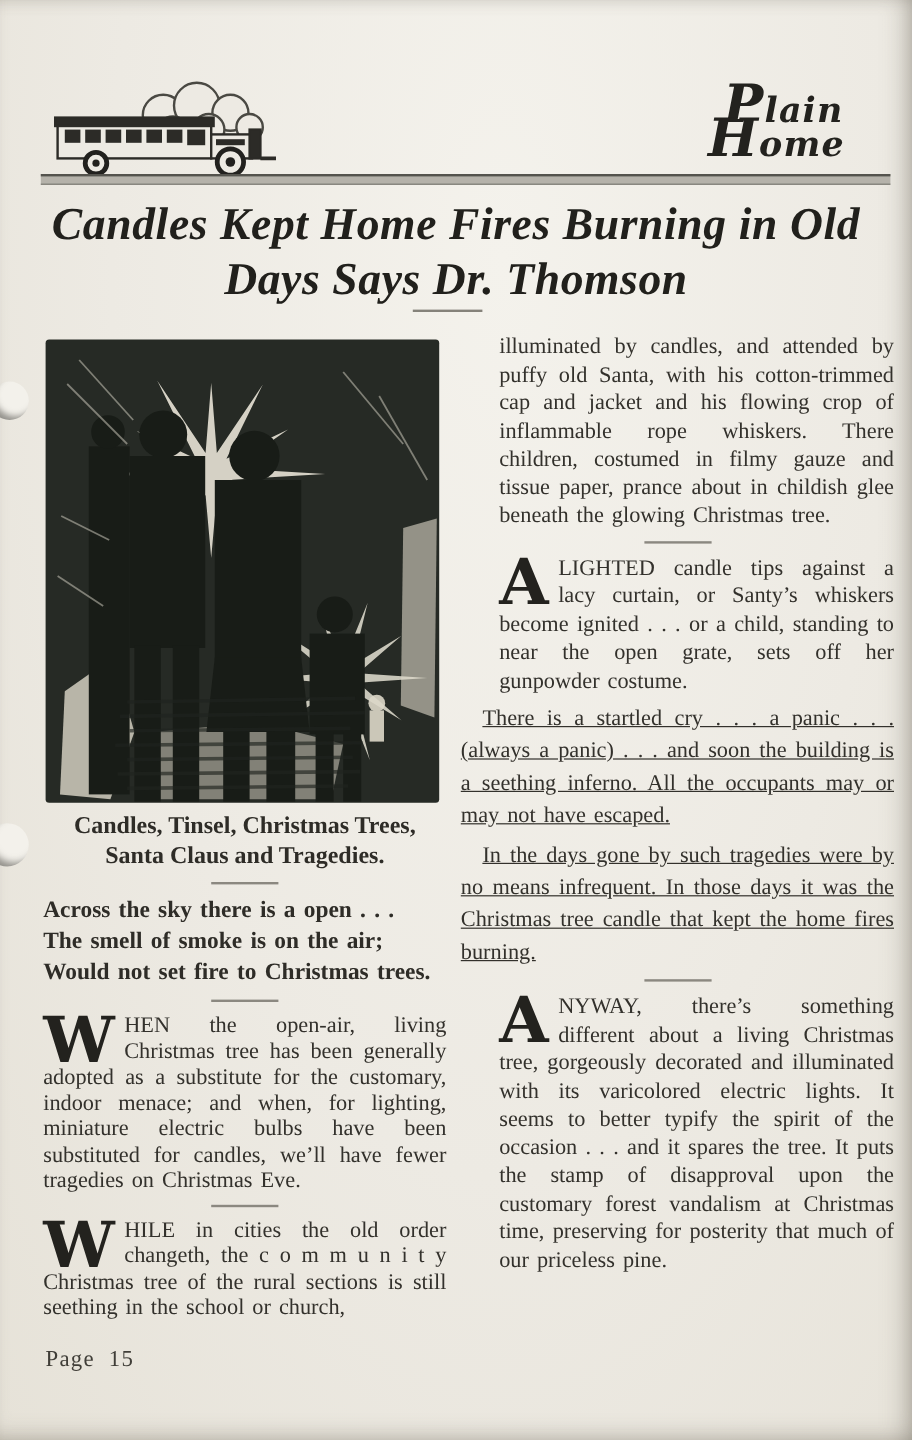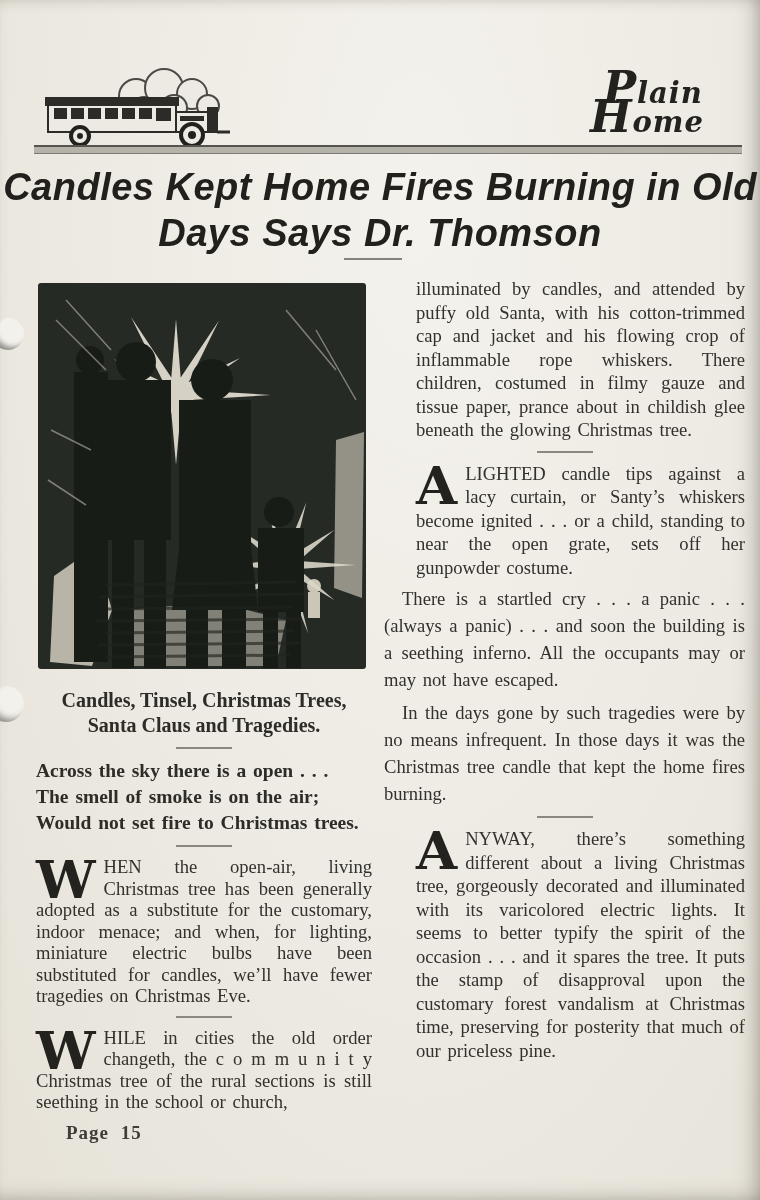"Candles Kept Home Fires Burning" .title { font-family: Liberation Sans, sans-serif -> Liberation Serif, serif }
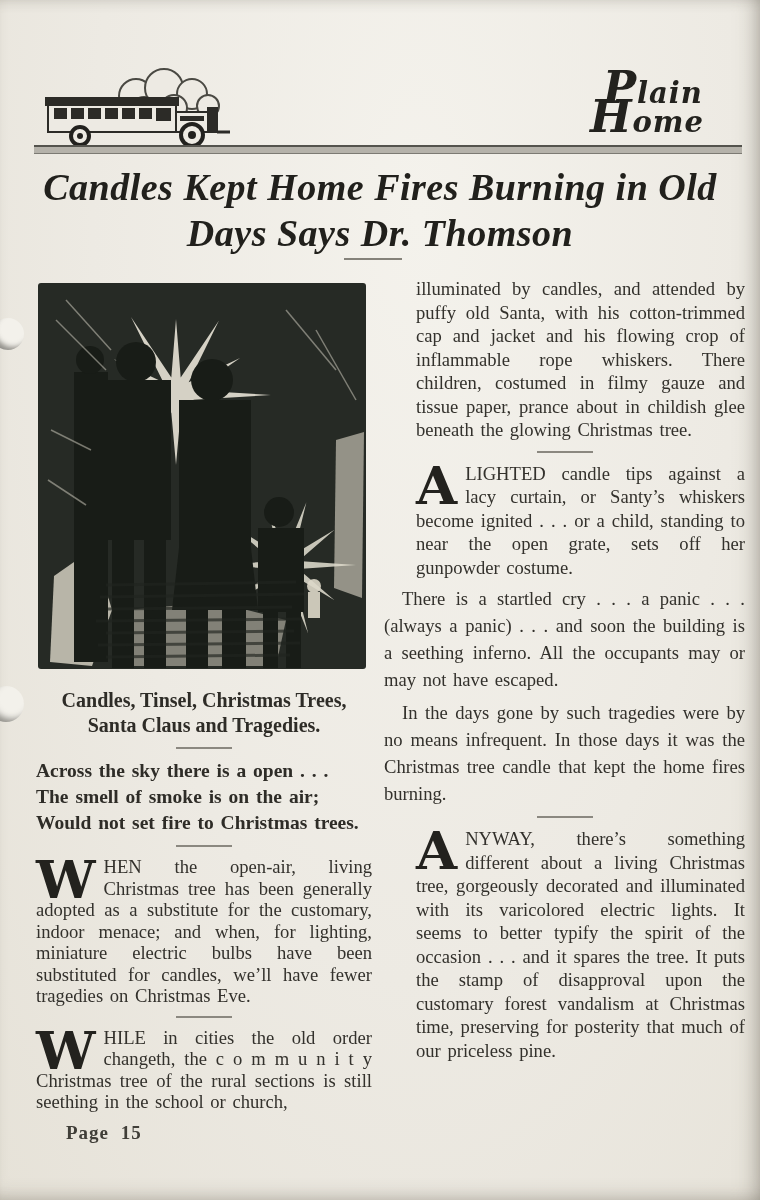"There is a startled cry" .indent { text-decoration: none -> underline }
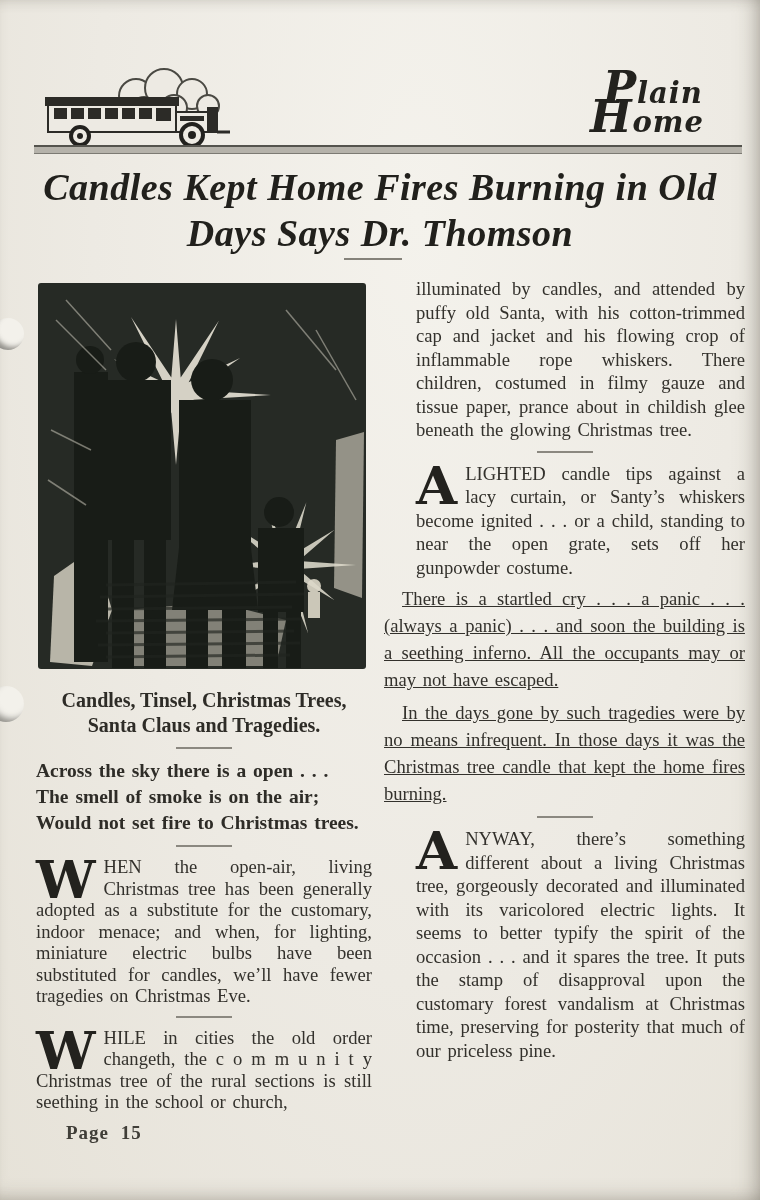"Candles, Tinsel, Christmas Trees," .caption { margin-top: 16px -> 4px }
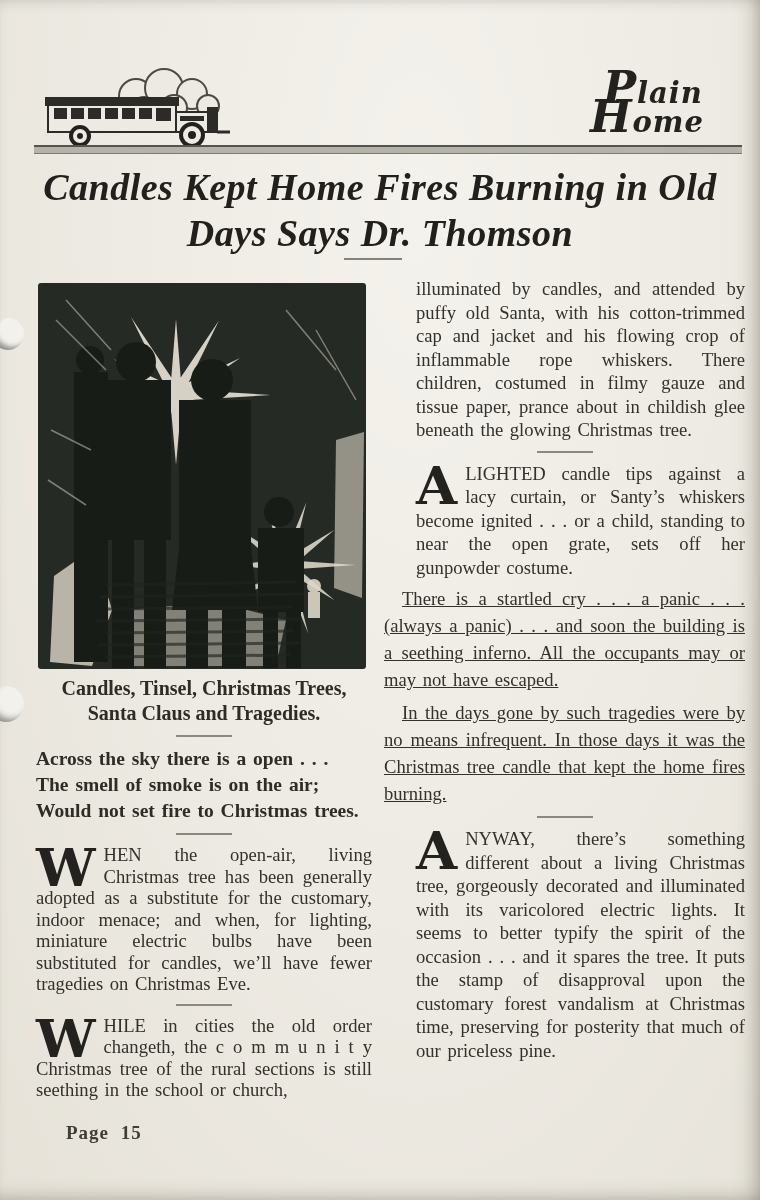"Page 15" .page-number { font-weight: bold -> normal; margin-left: 28px -> none }
